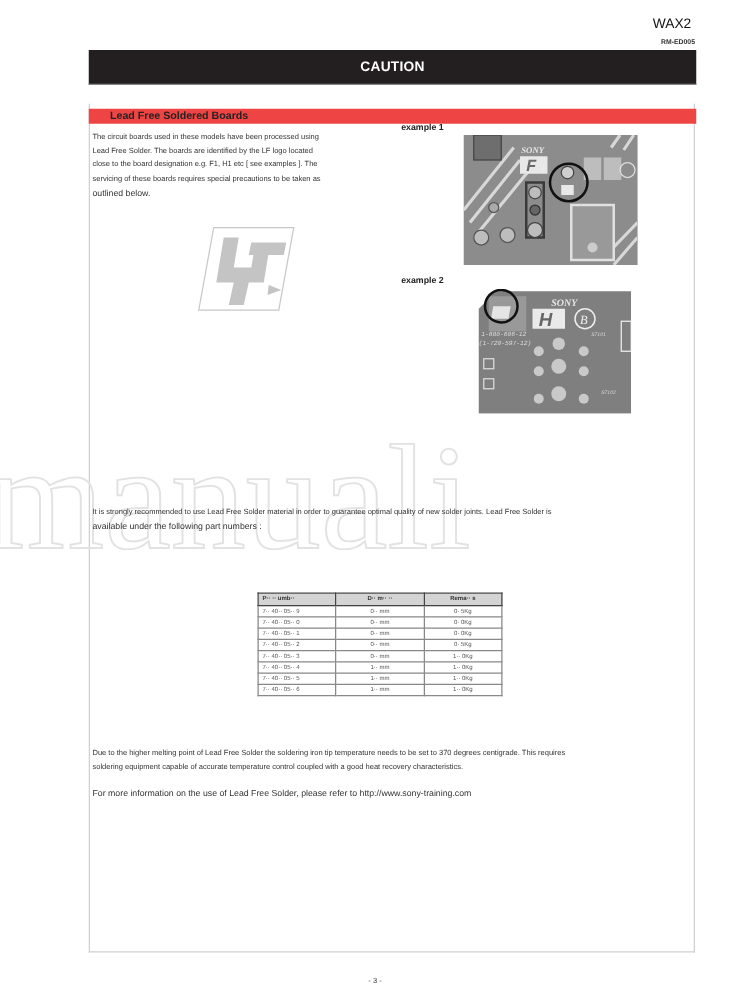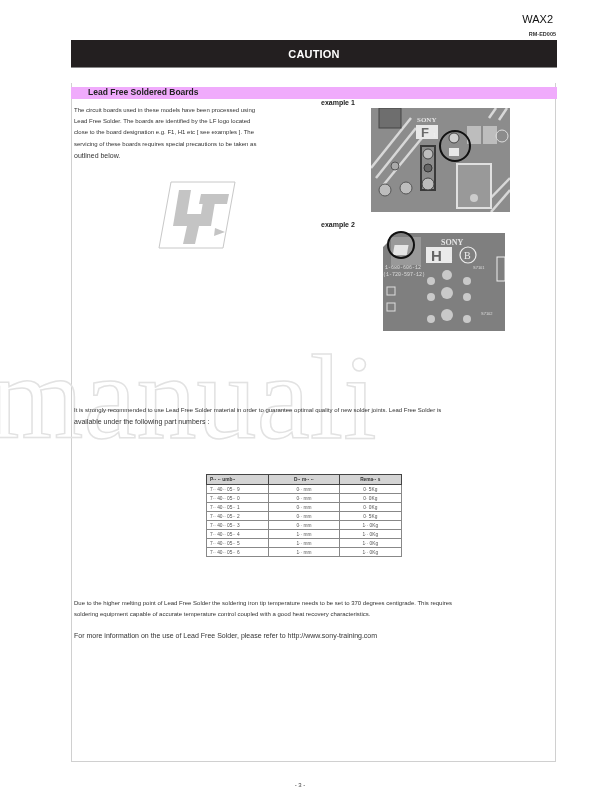"Lead Free Soldered Boards" .section-head { background: #f0abfc -> #ef4444 }
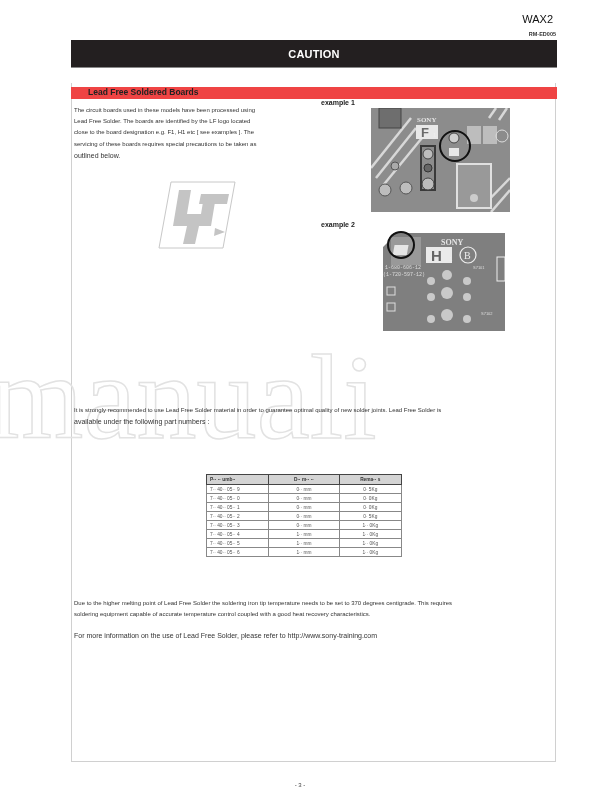"SONY" .photo { font-style: none -> italic }
